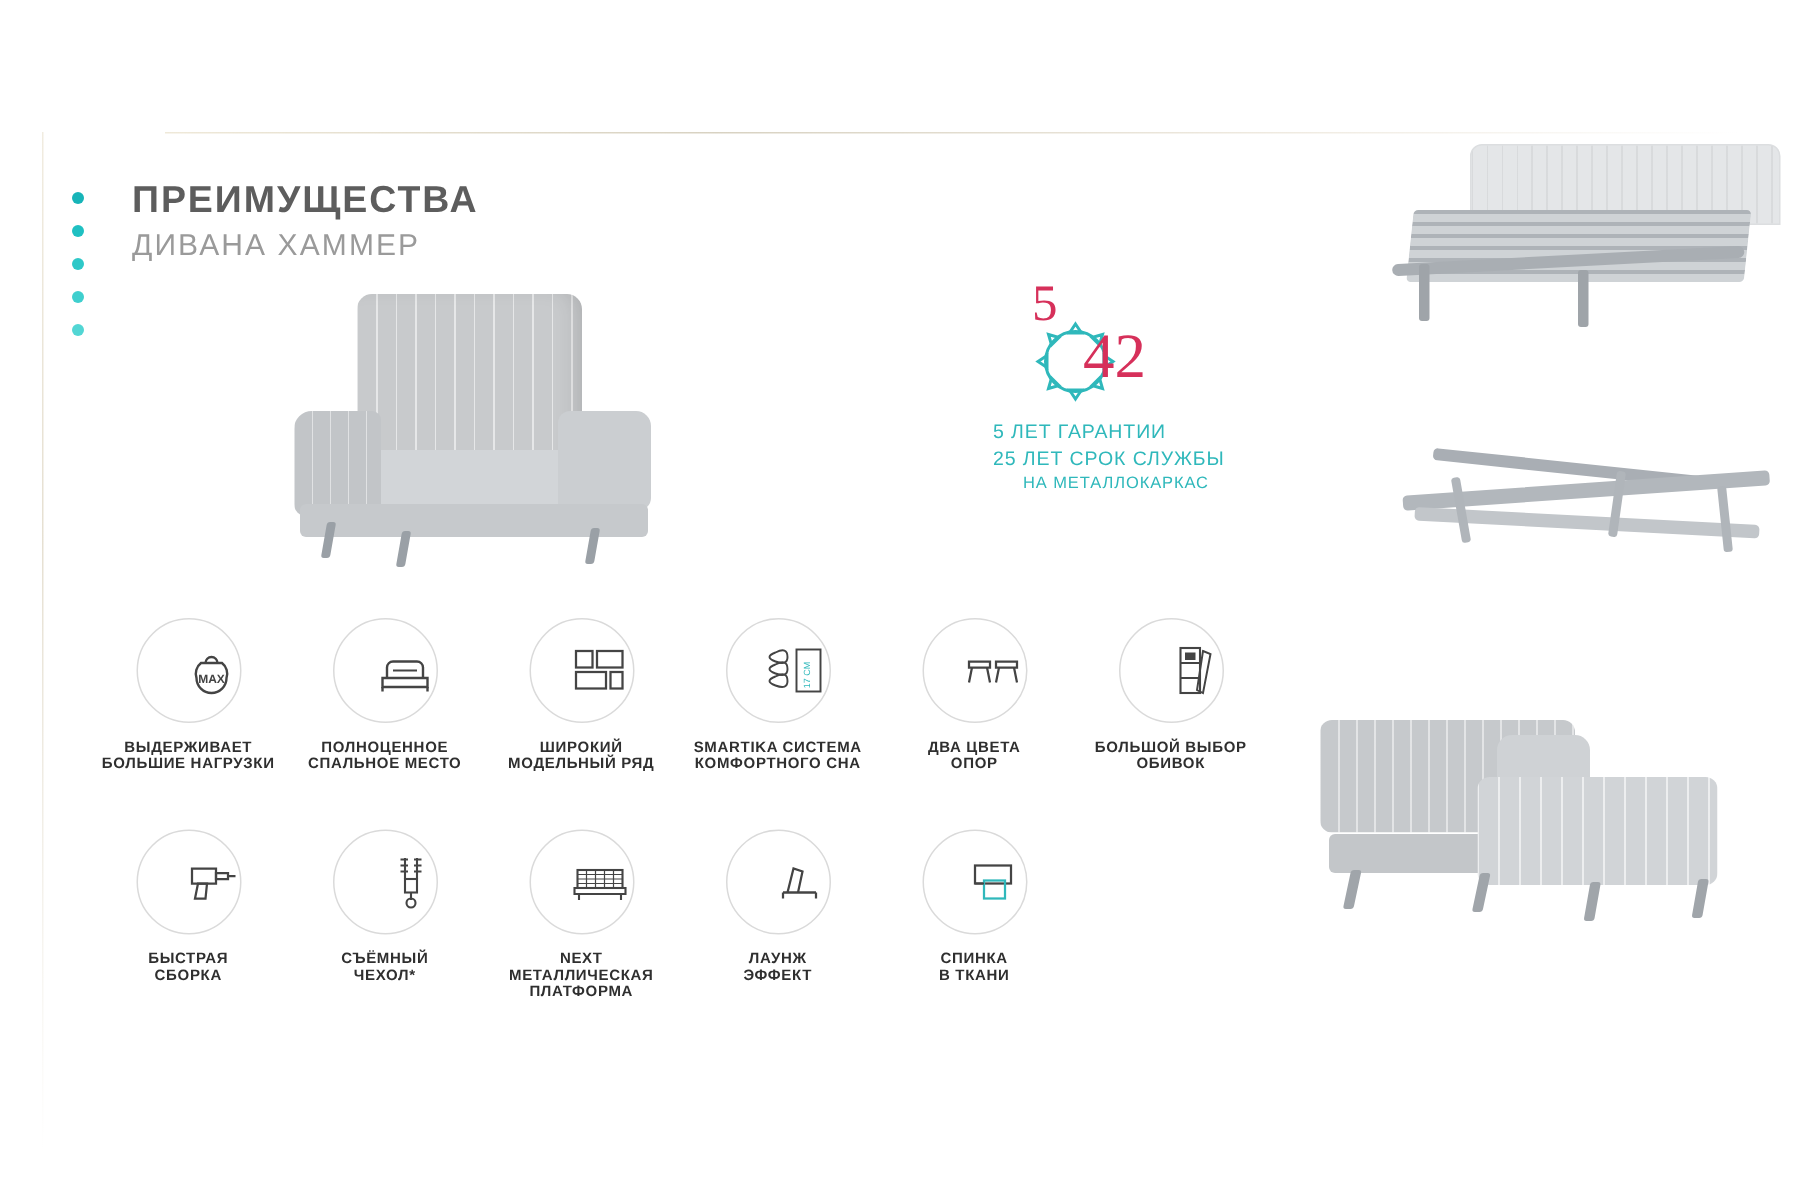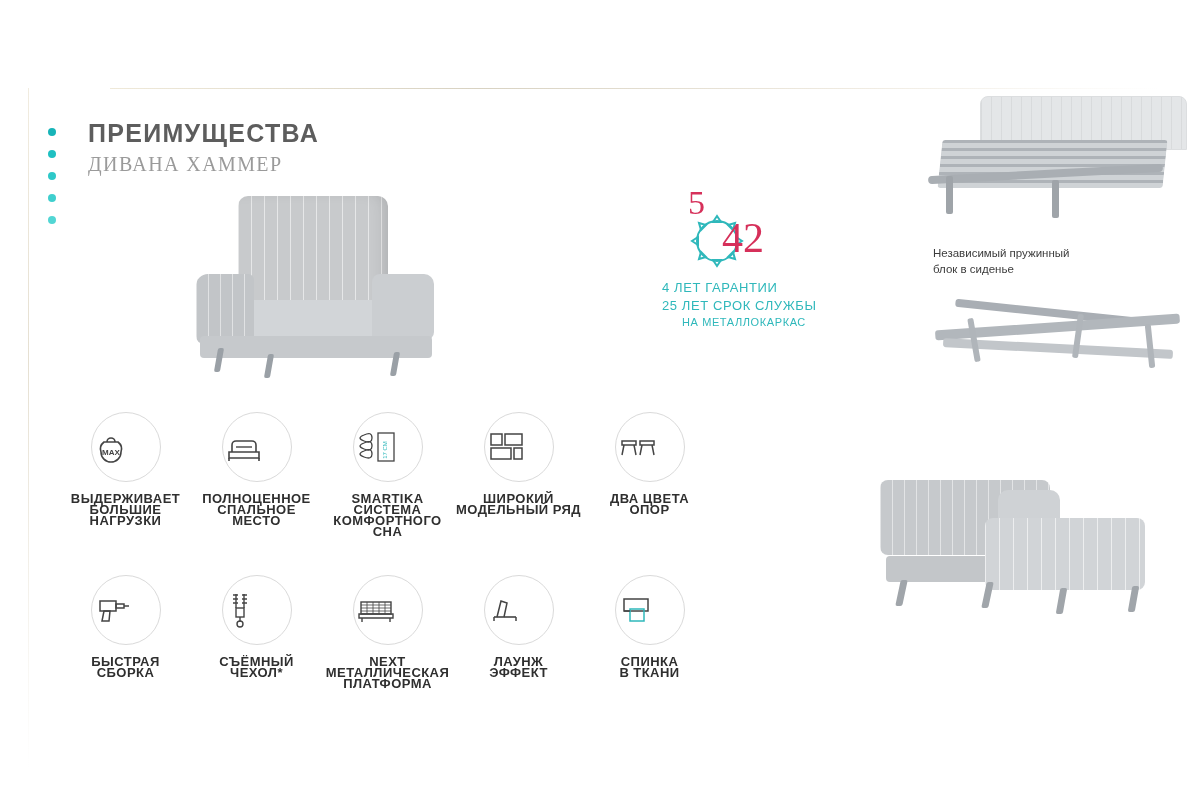"ДИВАНА ХАММЕР" .heading .l2 { font-family: Liberation Serif, serif -> none }
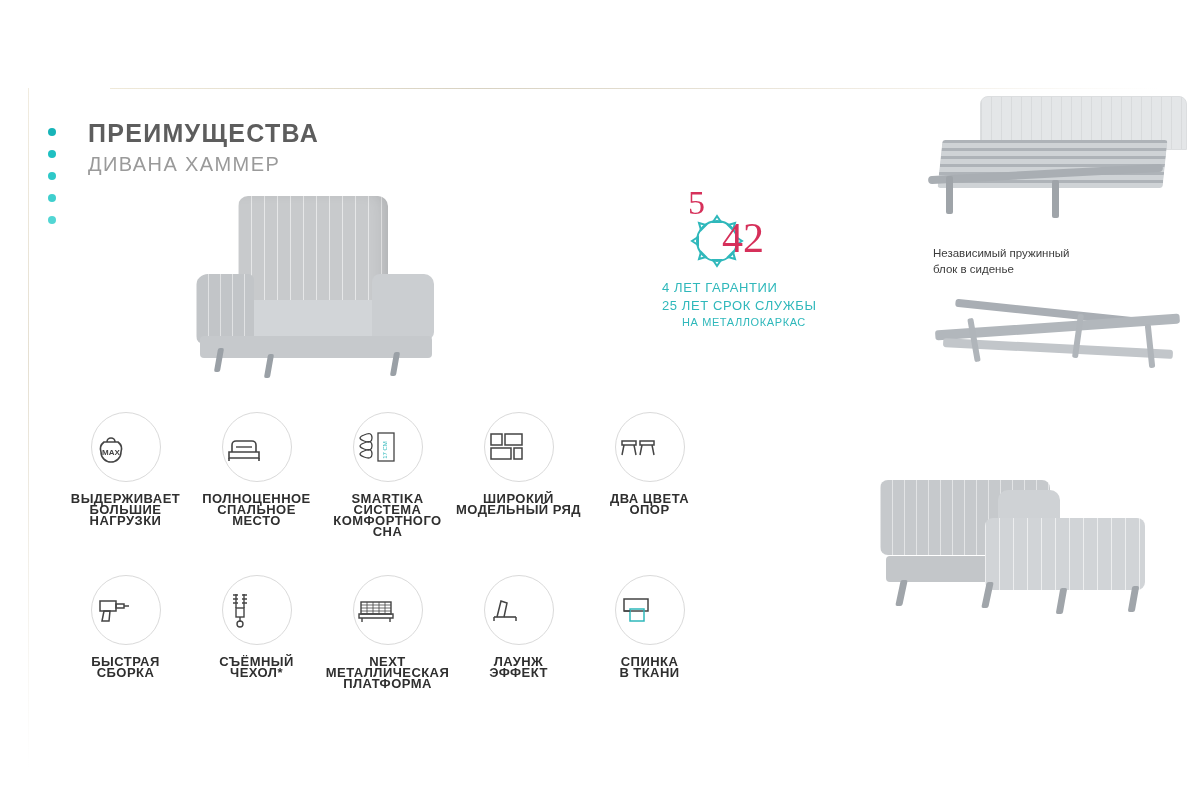"Независимый пружинный" div.cap { html: <div> <div>Независимый пружинный</div> <div>блок в сиденье</div> </div> -> none }
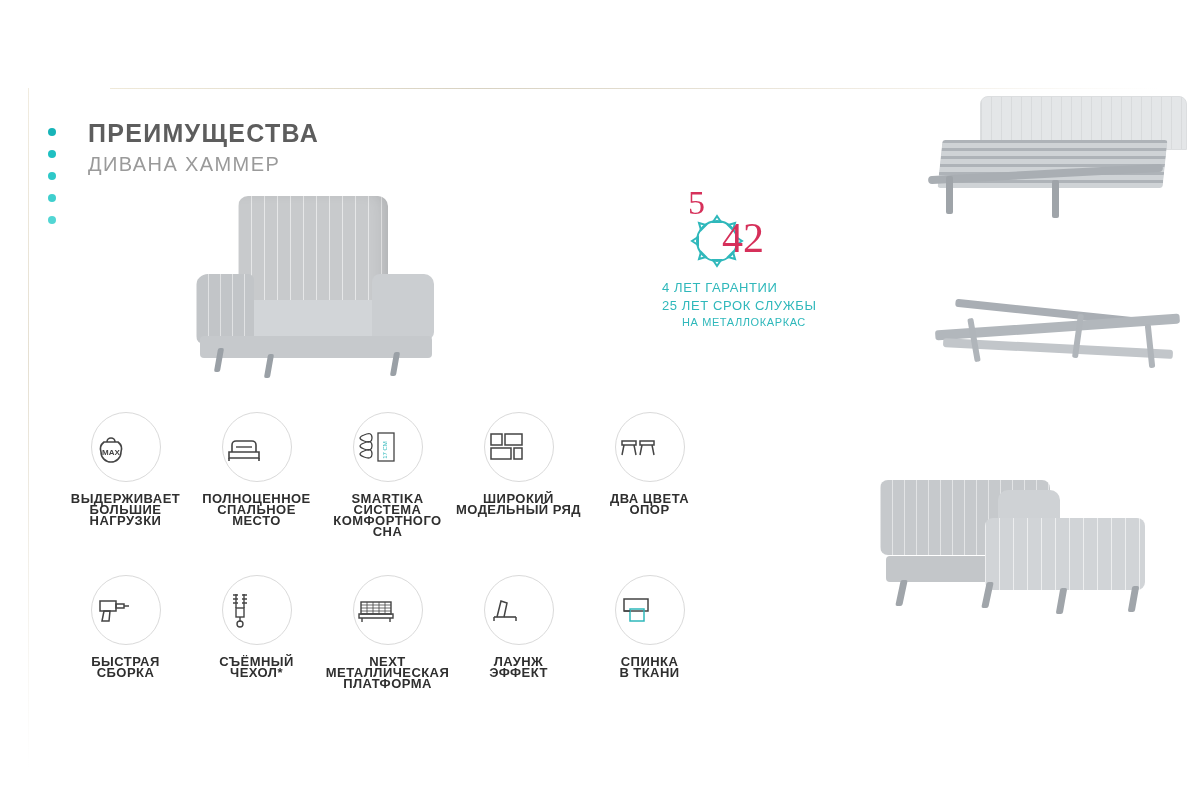"4 ЛЕТ ГАРАНТИИ" div.g-line1 { text: 4 -> 5 }
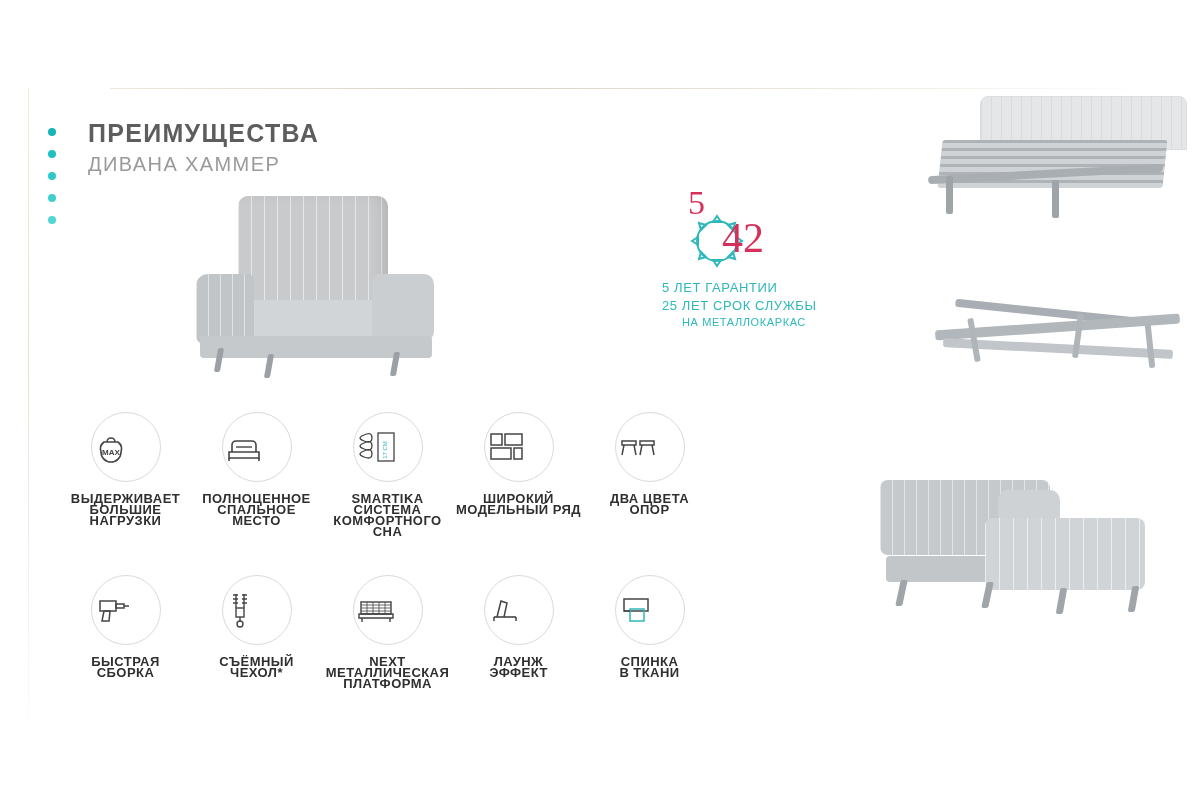"MAX" .circle { justify-content: flex-start -> flex-end }
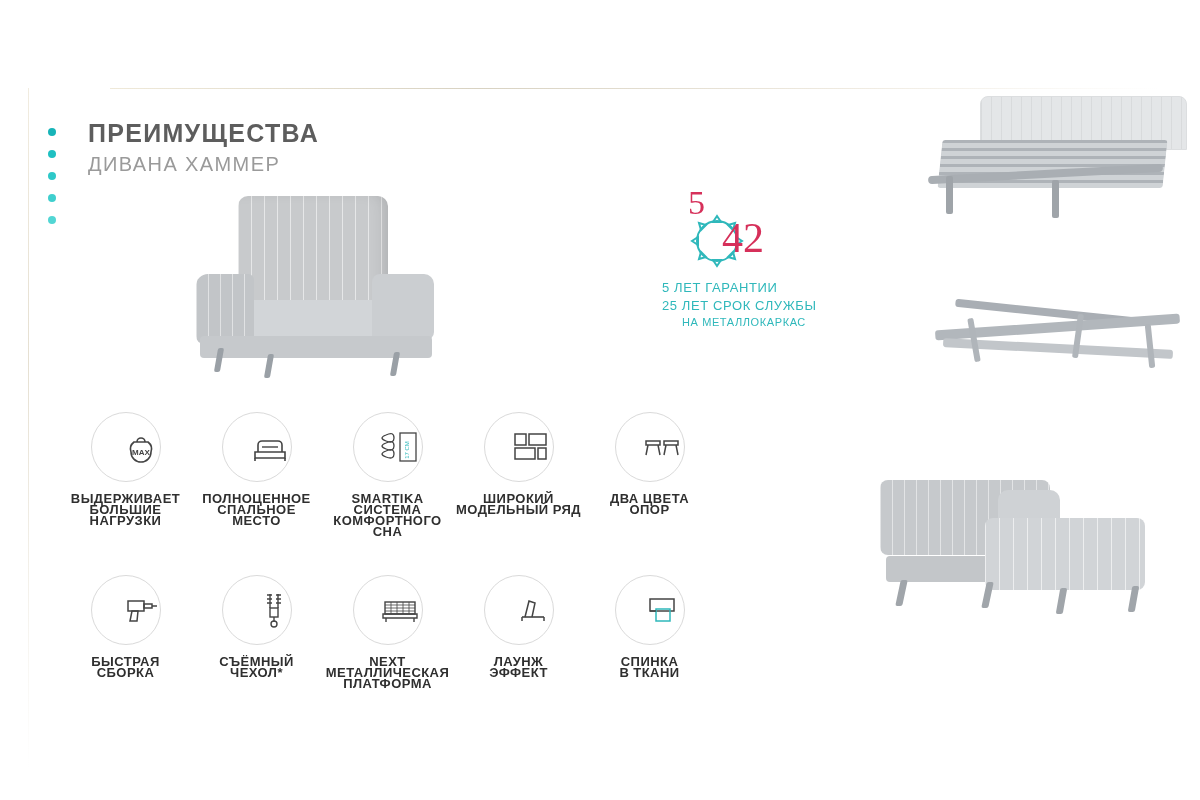"ВЫДЕРЖИВАЕТ" .flabel { font-size: 13px -> 10px }
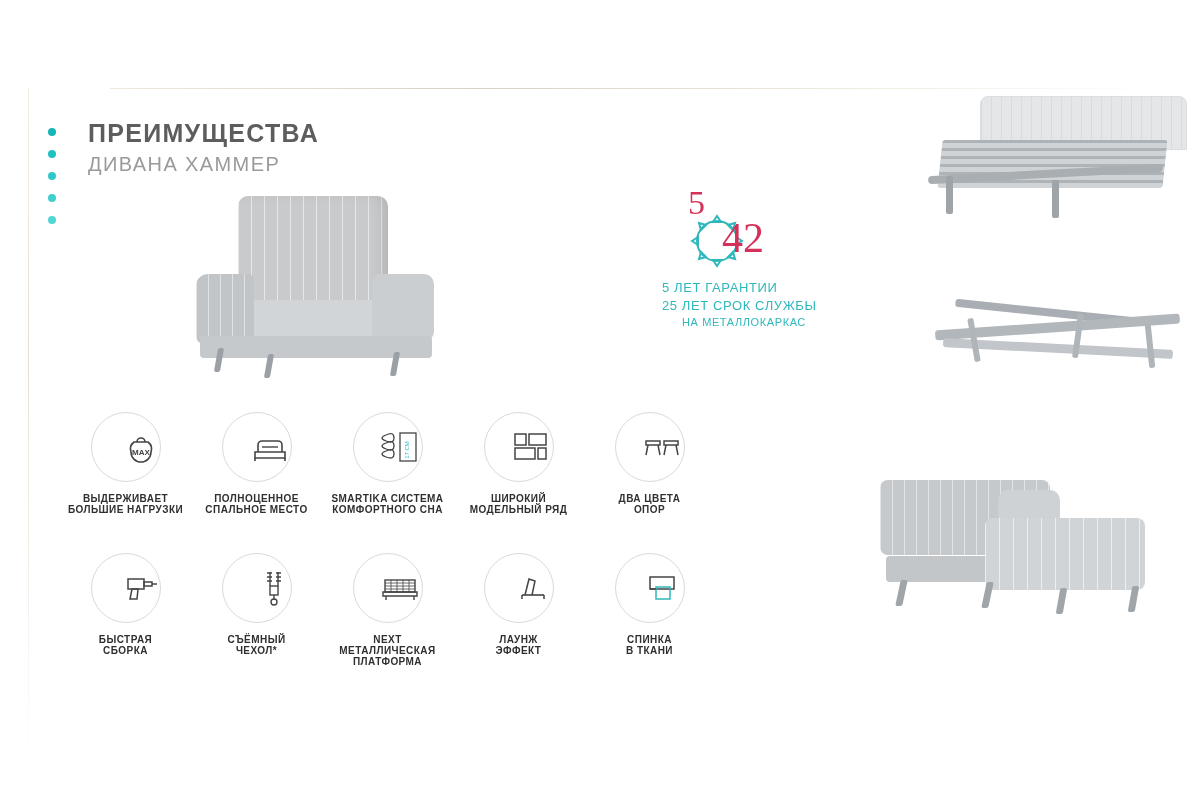"SMARTIKA СИСТЕМА" div.fcell { order: before "ШИРОКИЙ" -> after "ШИРОКИЙ" }
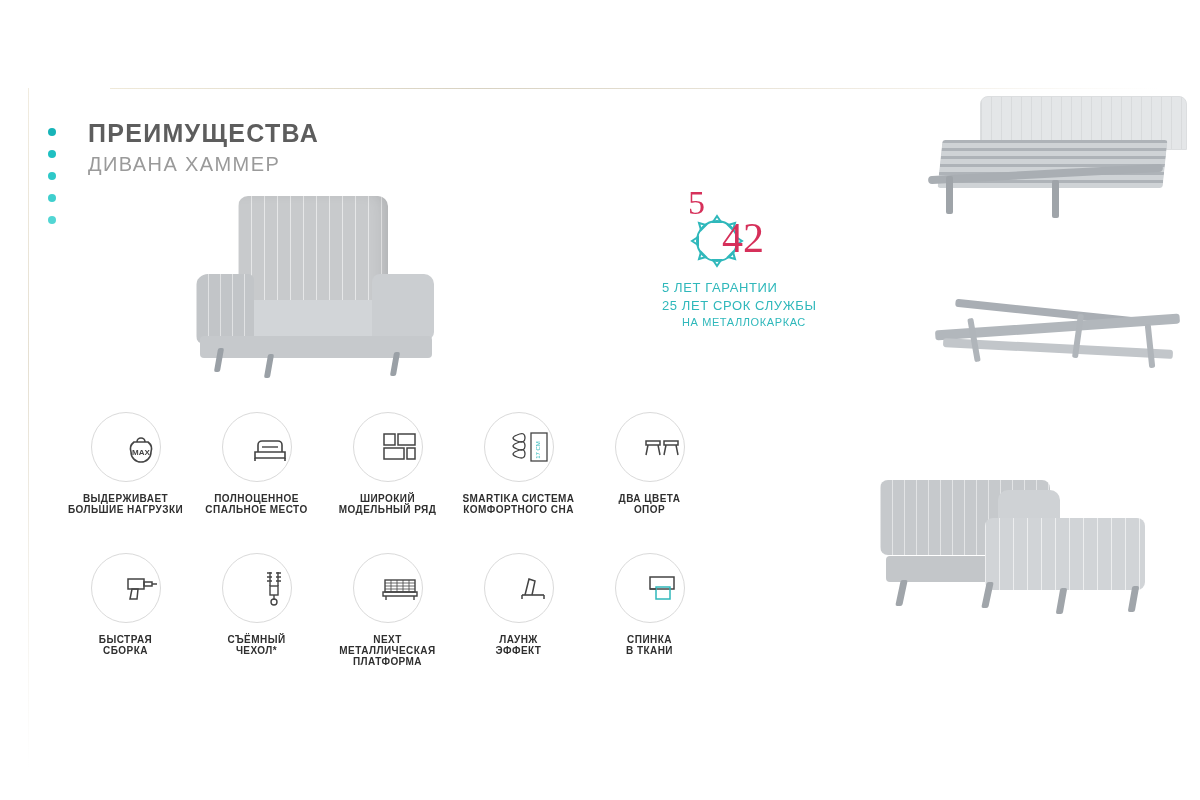"БОЛЬШОЙ ВЫБОР" div.fcell { html: none -> <div> <div> <svg> <rect></rect> <path></path> <rect></rect> <path></path> </svg> </div> <div> <div>БОЛЬШОЙ ВЫБОР</div> <div>ОБИВОК</div> </div> </div> }
